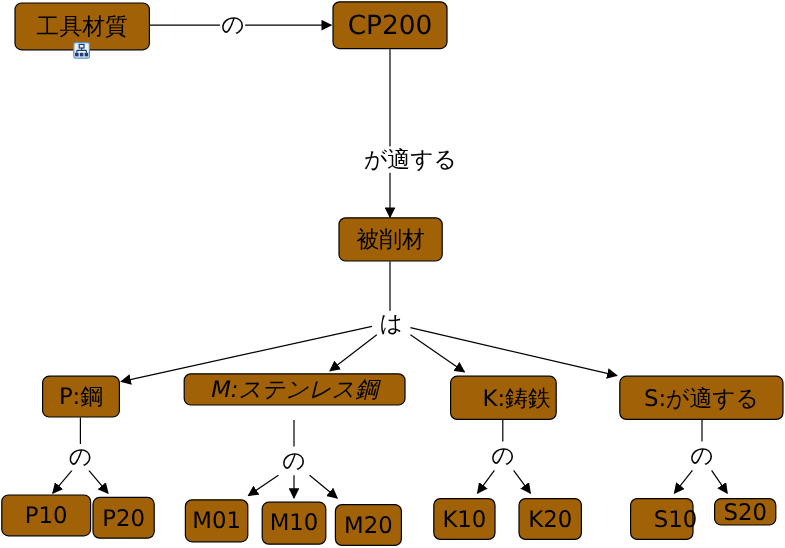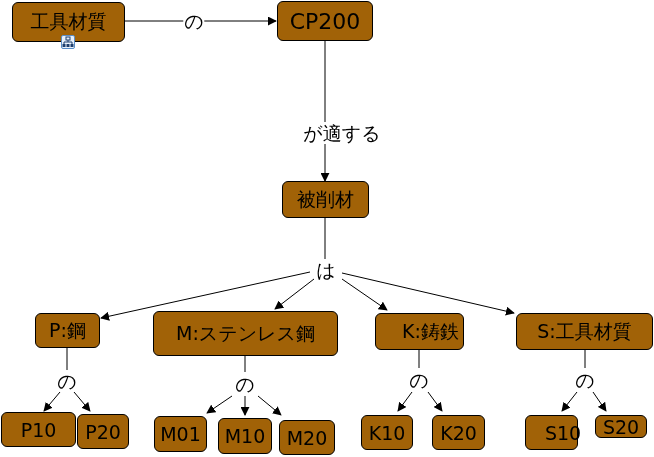"M:ステンレス鋼" div.node { font-style: none -> italic; height: 45px -> 27px }
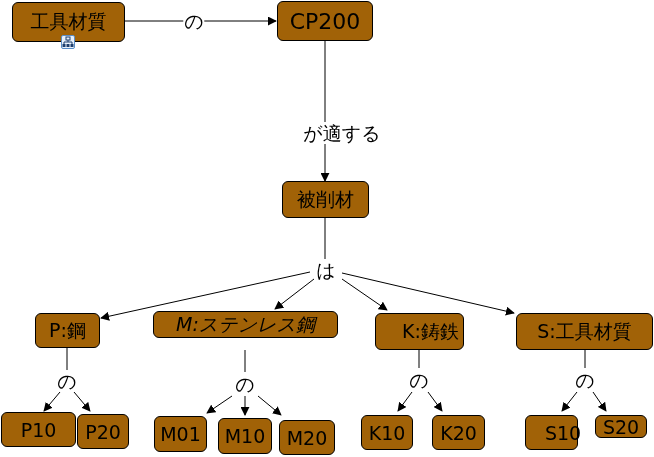"S:工具材質" span { text: S:工具材質 -> S:が適する }
